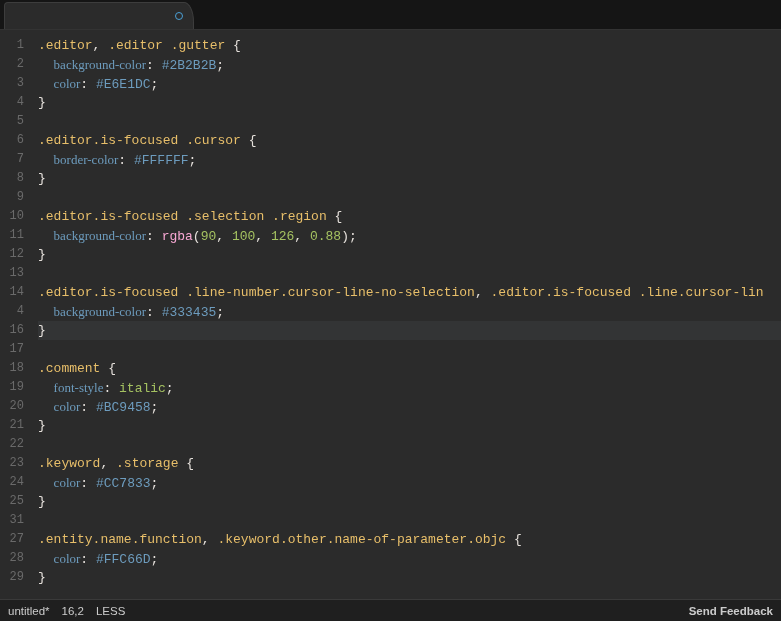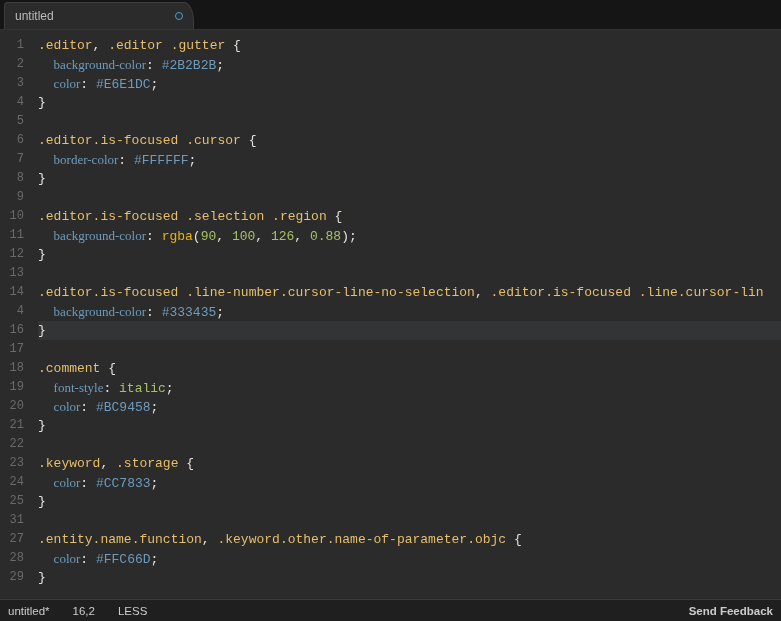"untitled" span.tab-title { html: <span>untitled</span> -> none }
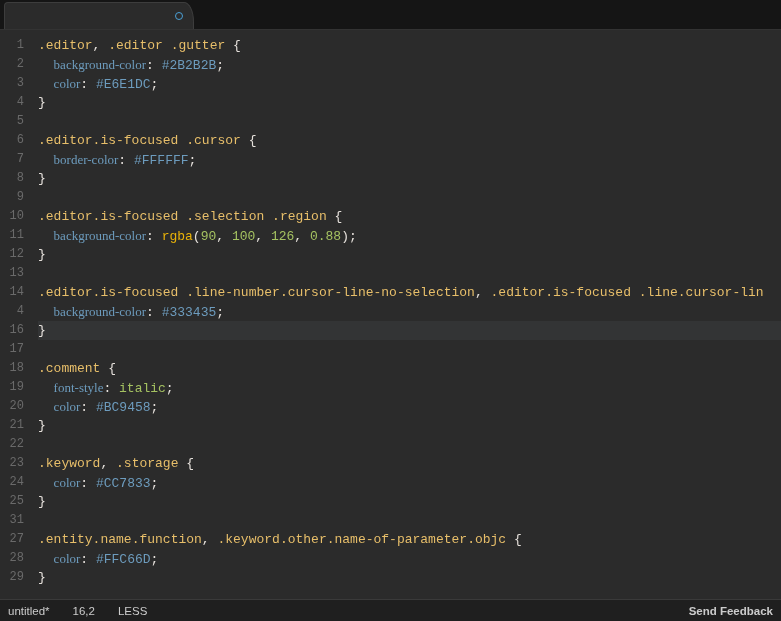"rgba" .func { color: #eab308 -> #f9a8d4 }
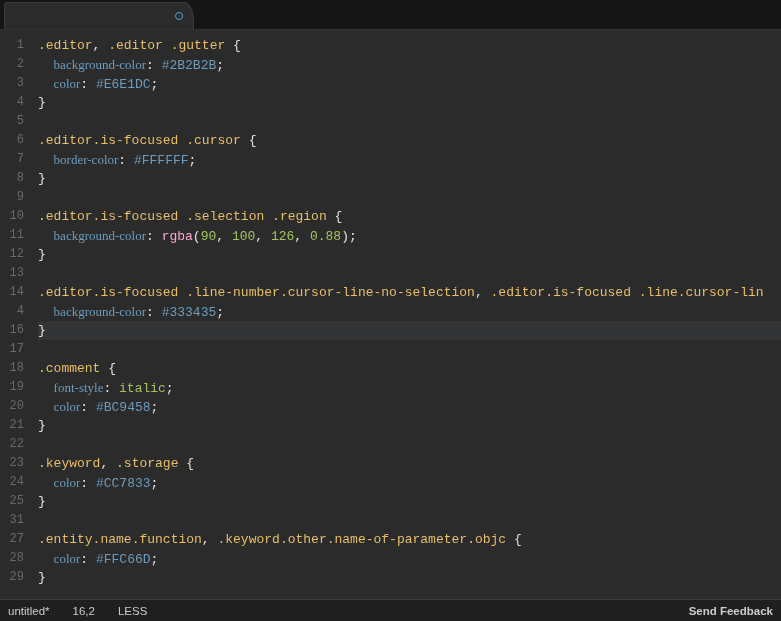"untitled*" .status-left { gap: 23px -> 12px }
